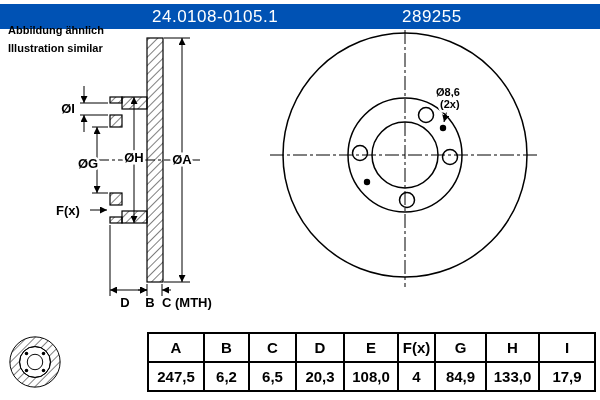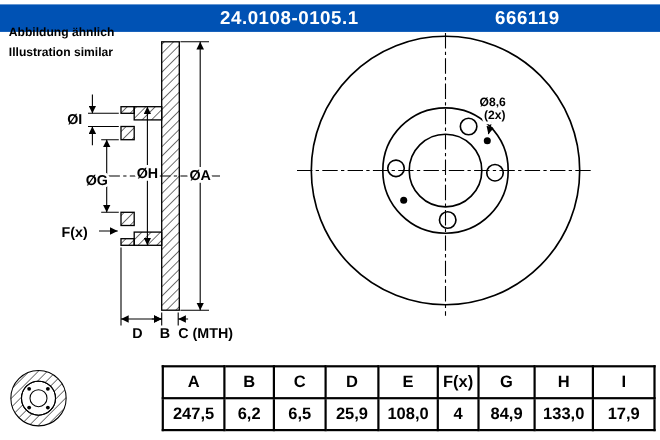"24.0108-0105.1" .hdr-num { font-weight: bold -> normal; margin-left: 48px -> none }
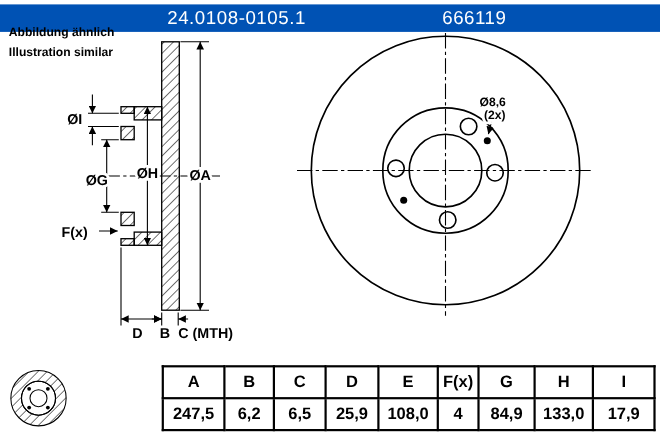"666119" span.hdr-num { text: 666119 -> 289255 }
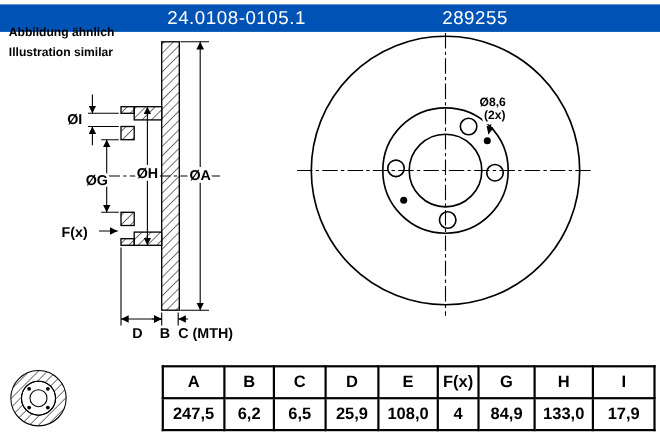"25,9" td { text: 25,9 -> 20,3 }
